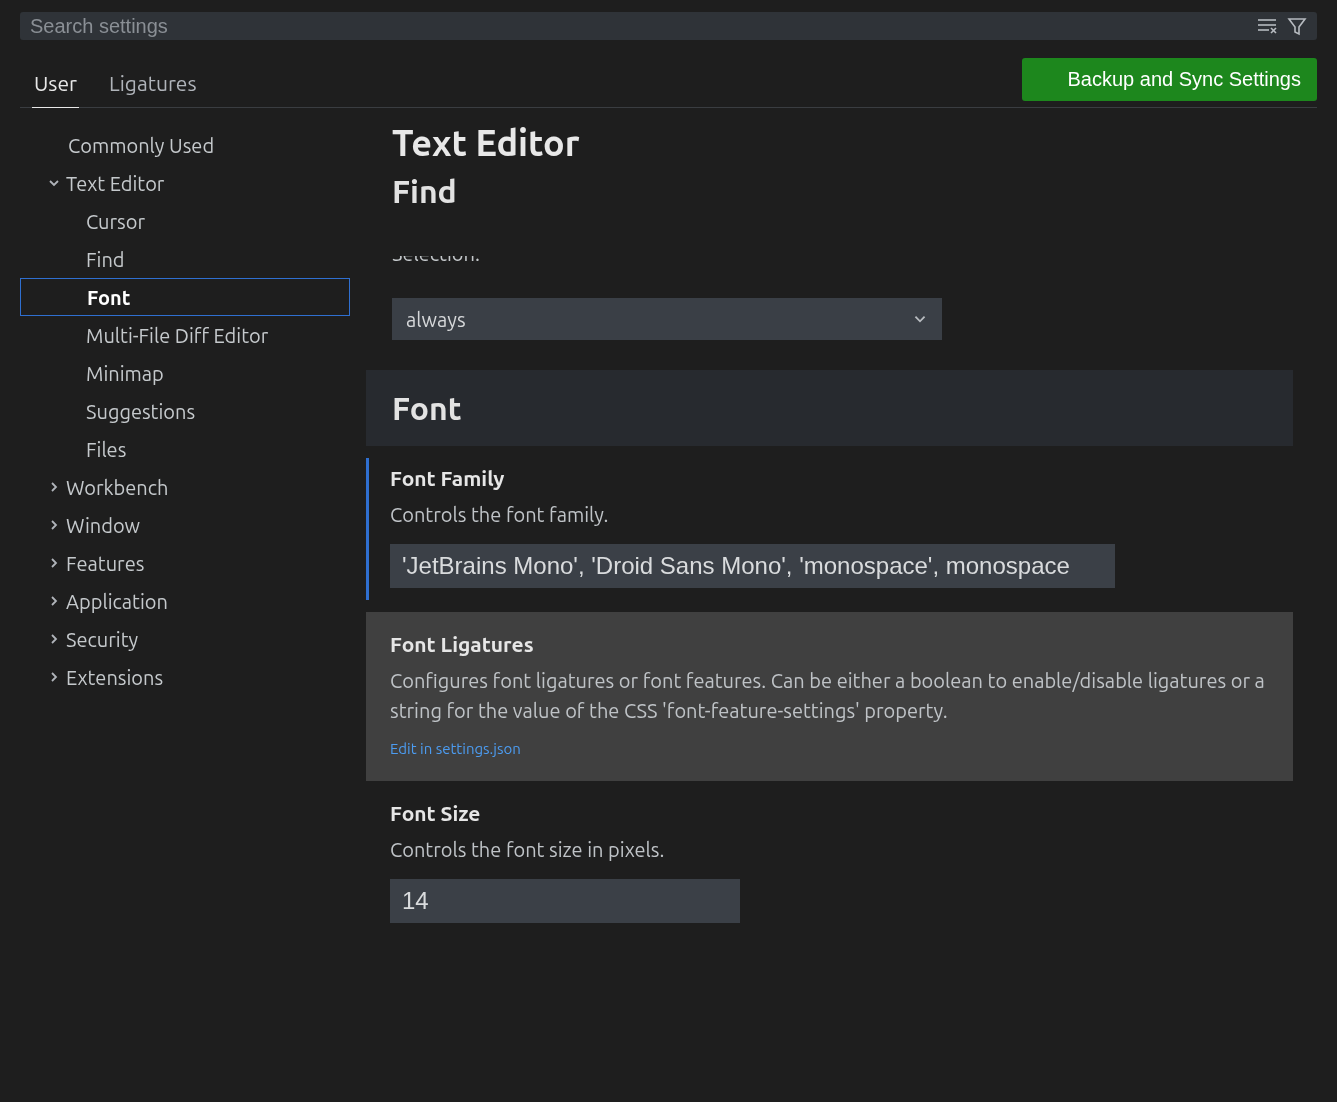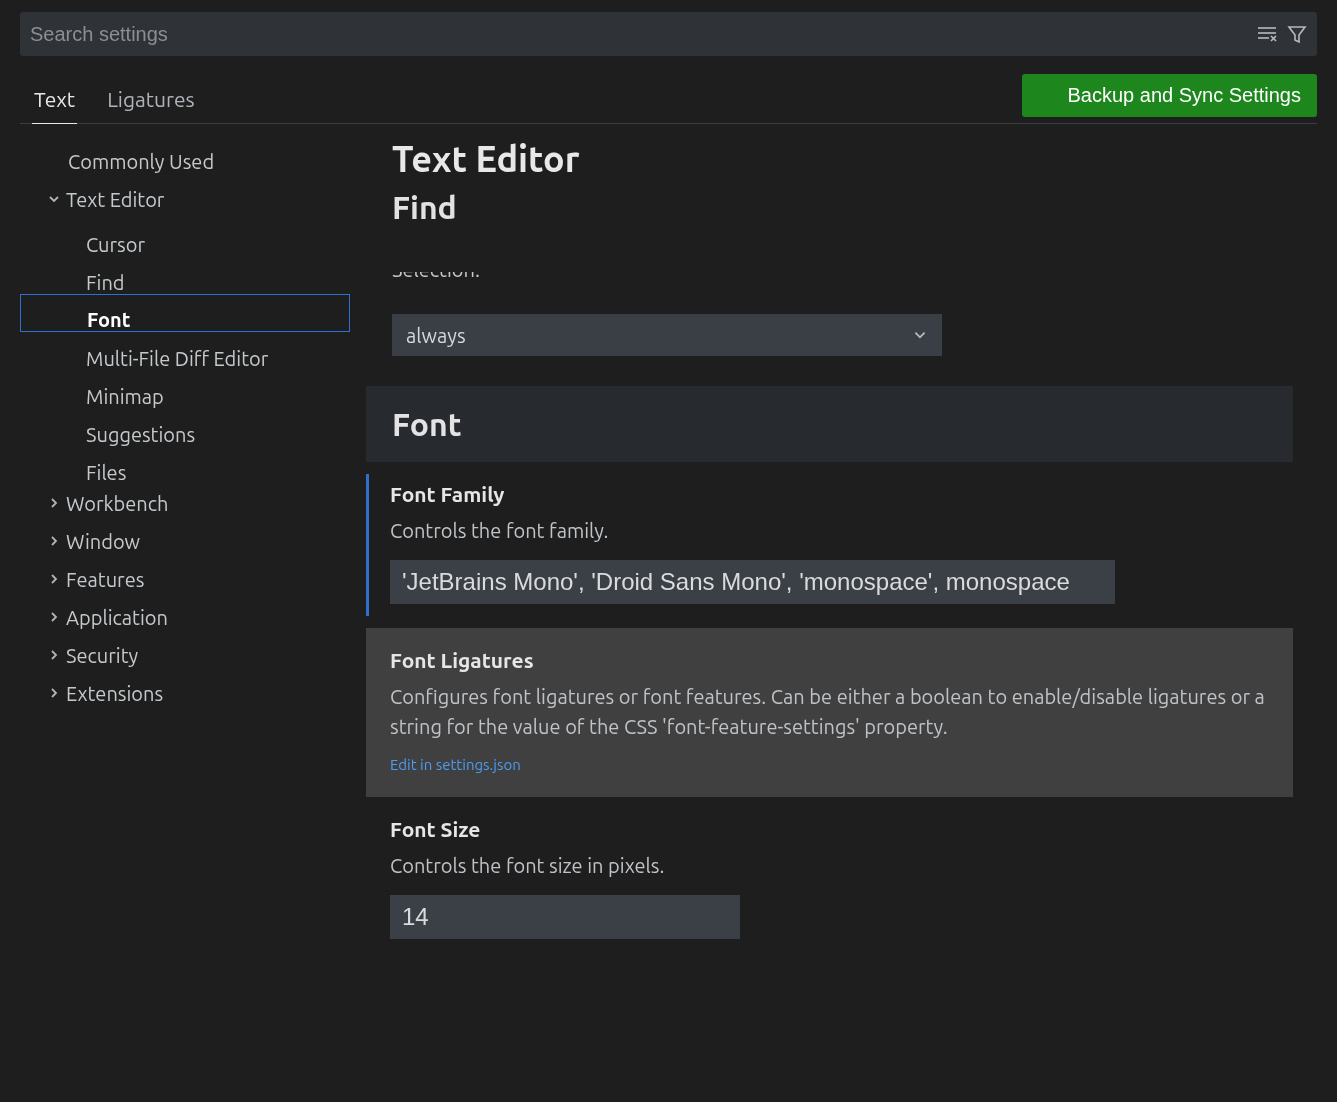"Search settings" .search-row { height: 44px -> 28px }
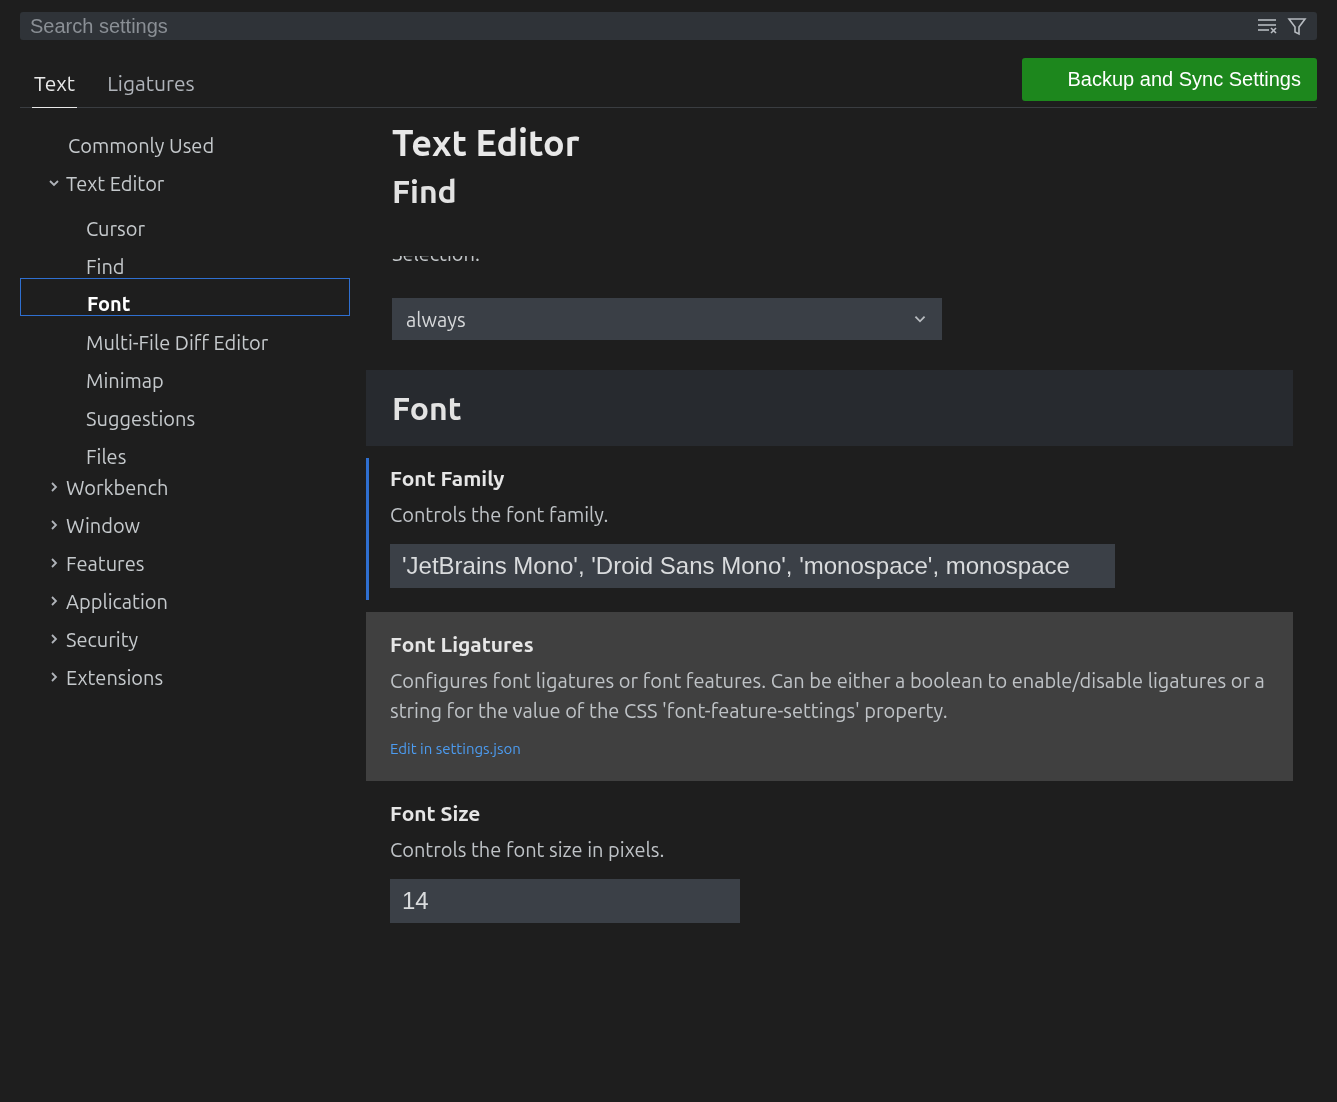"Text" div.tab { text: Text -> User }
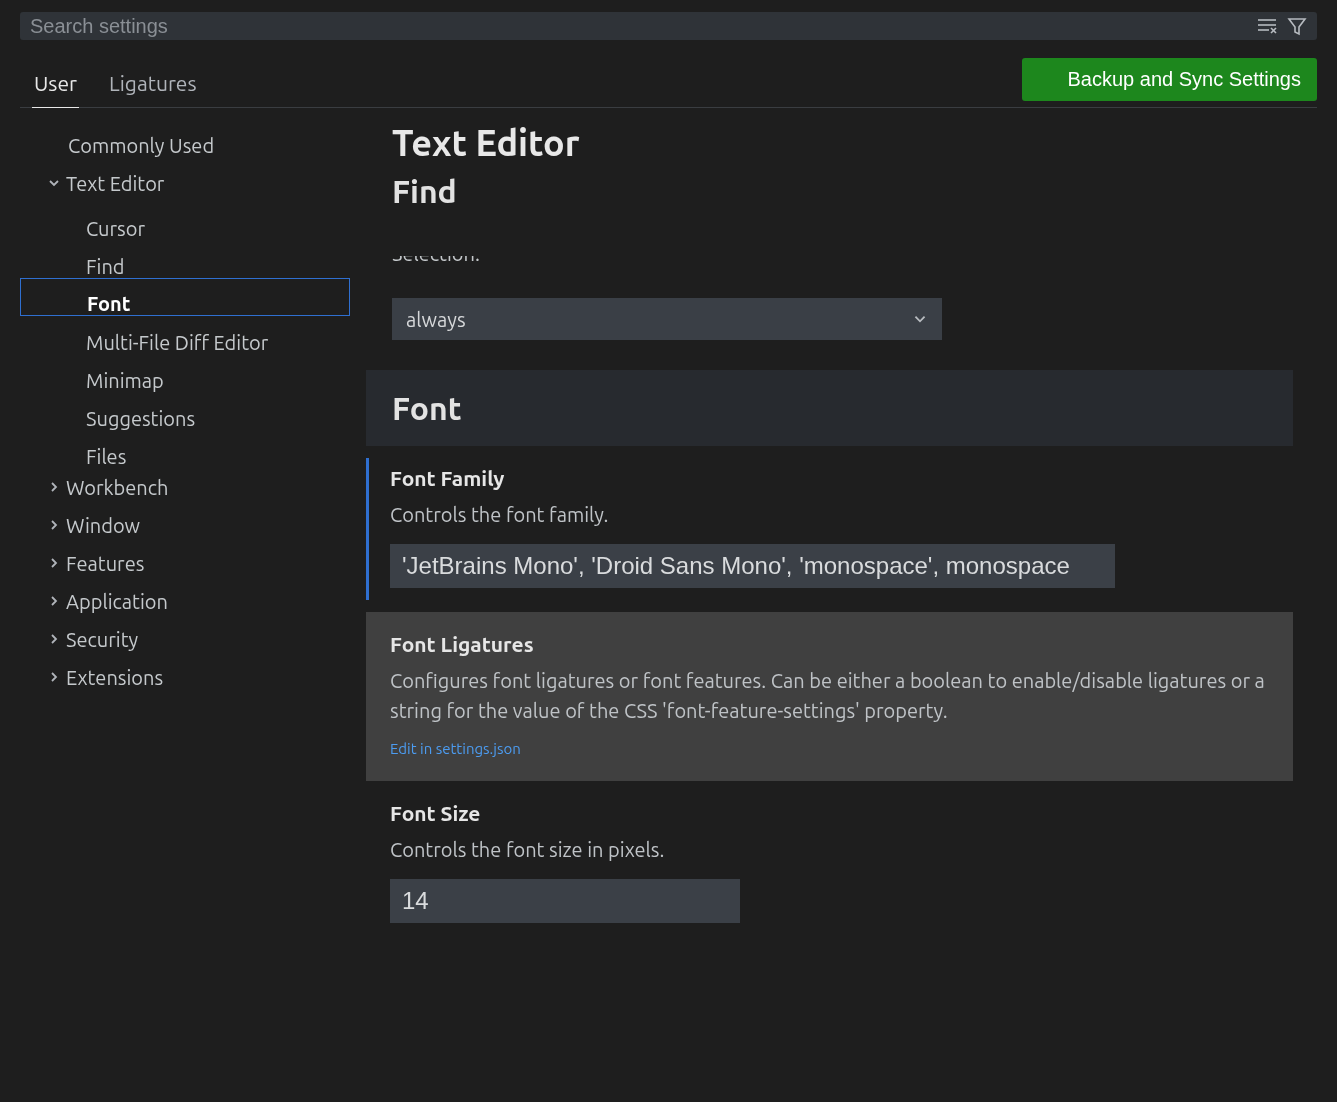"Cursor" .tree-item.level-2 { align-items: flex-end -> none }
